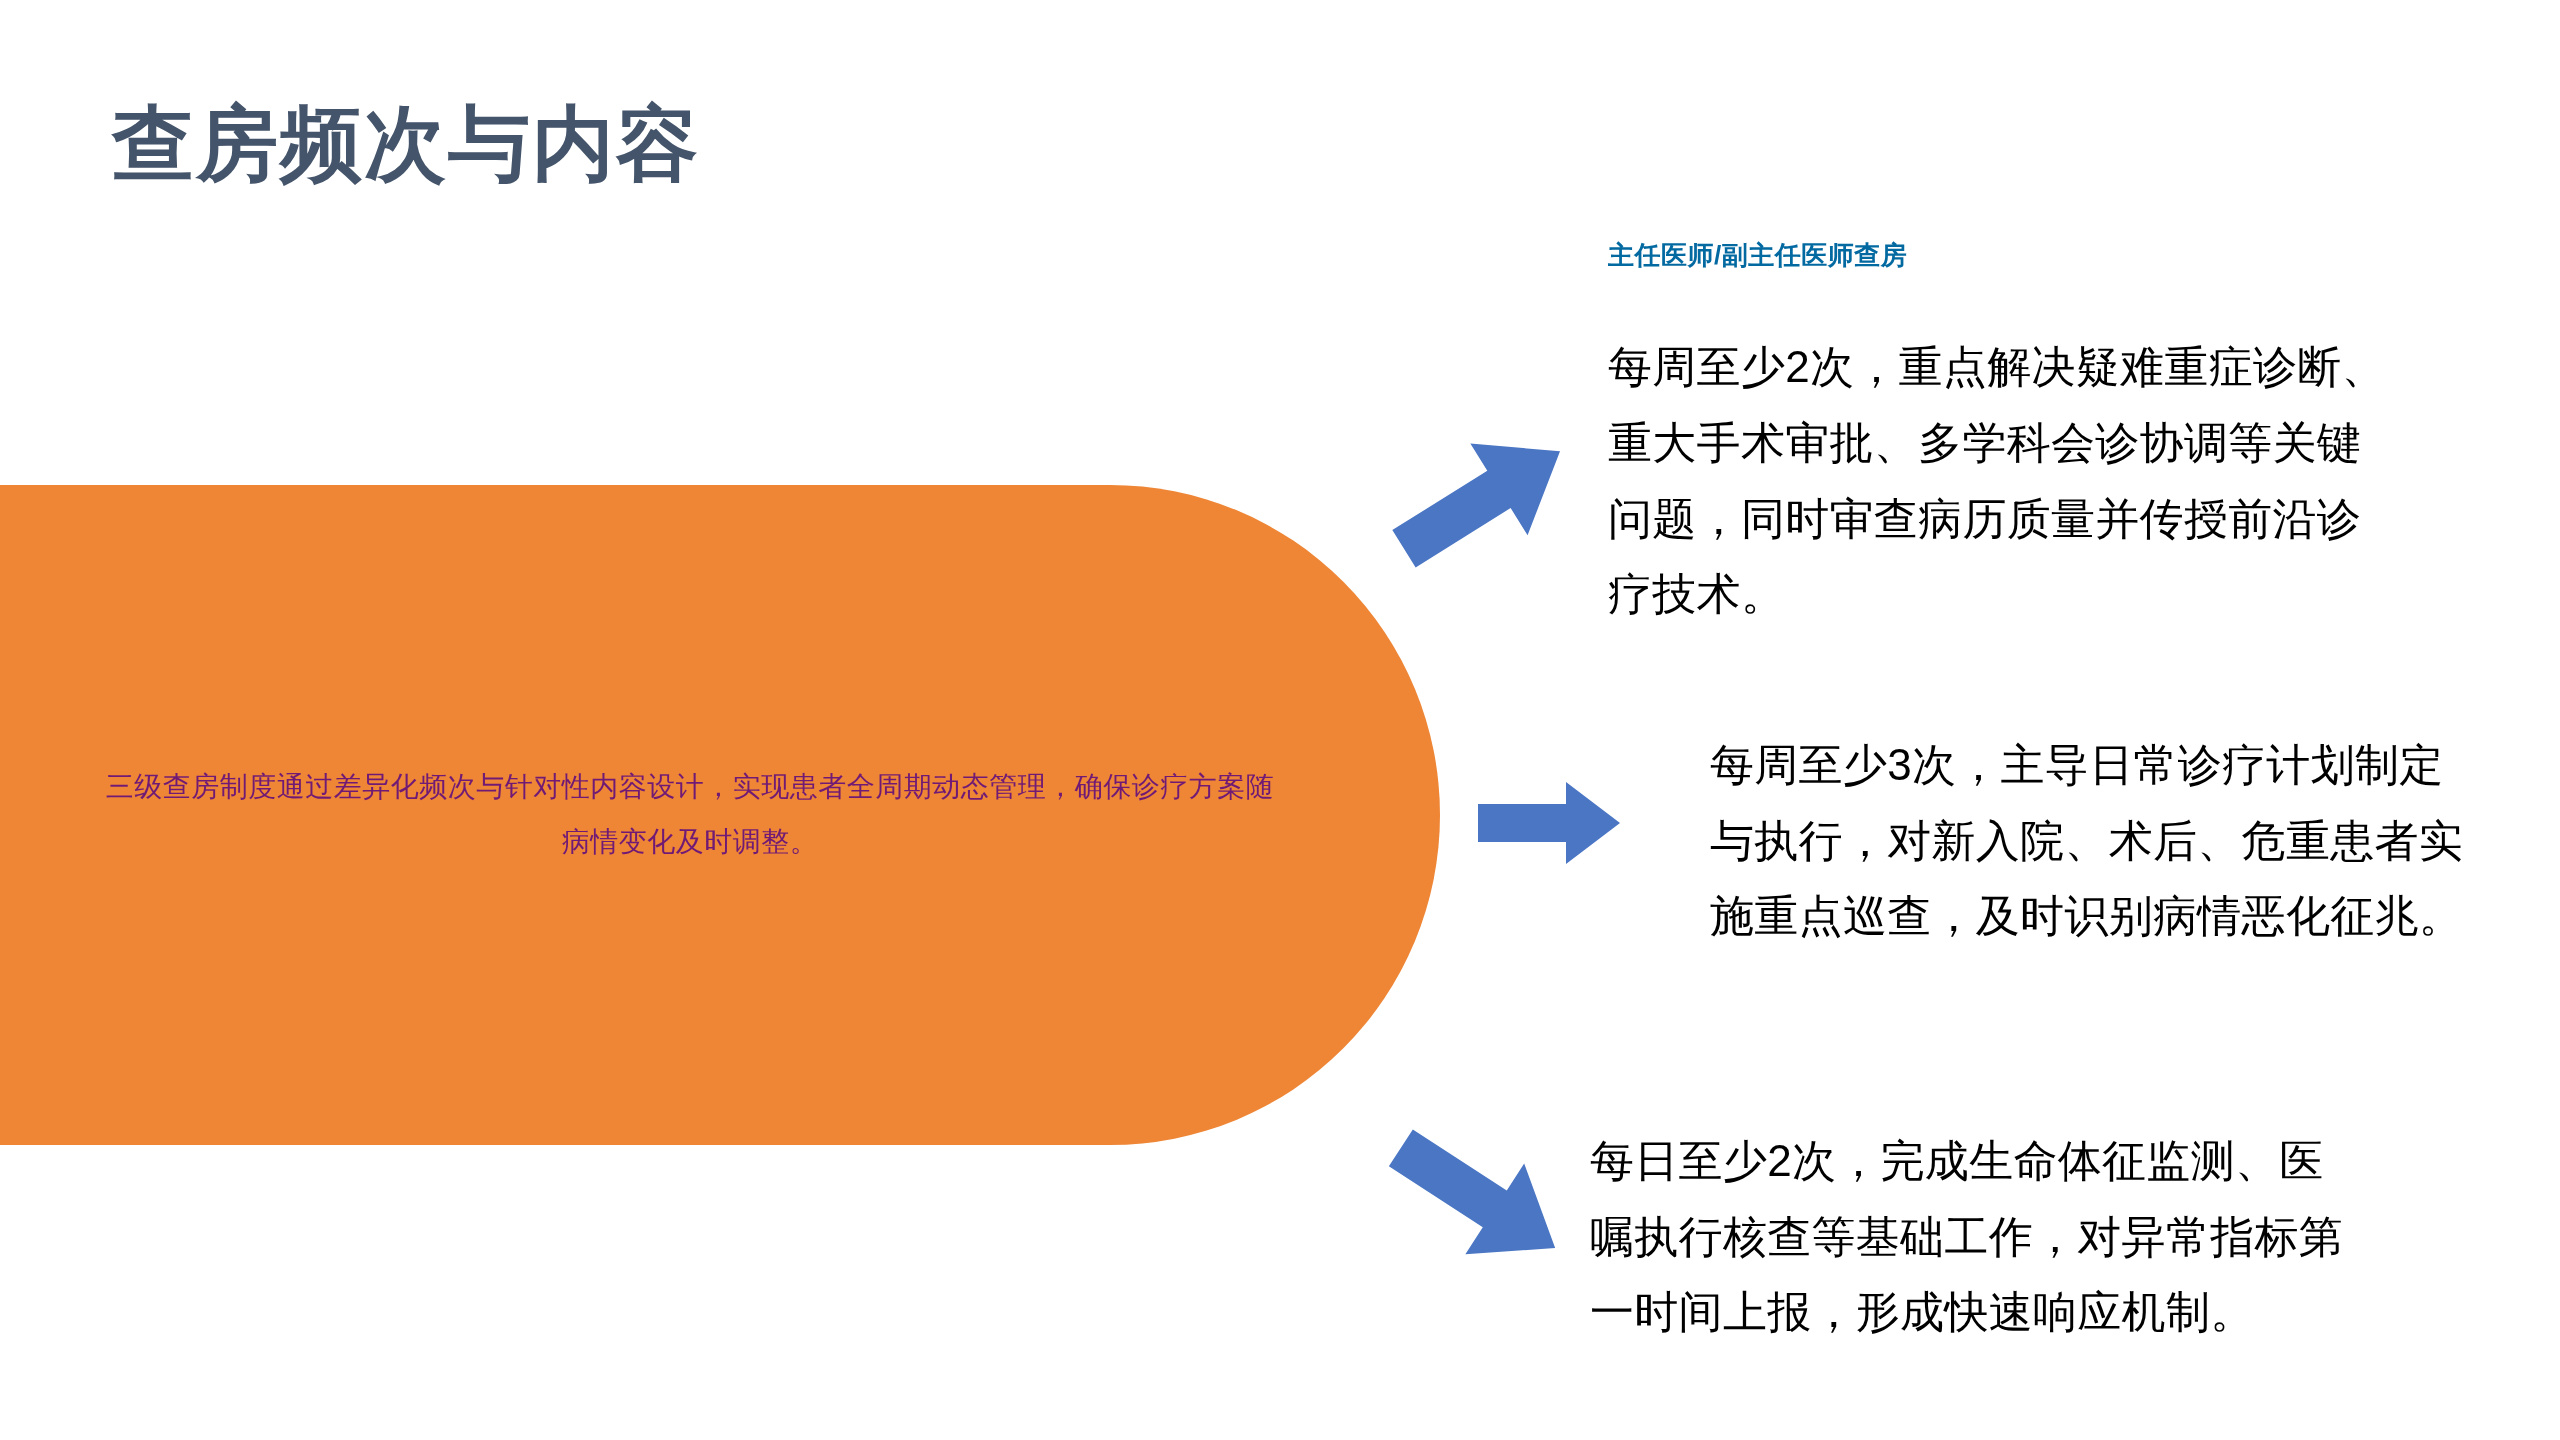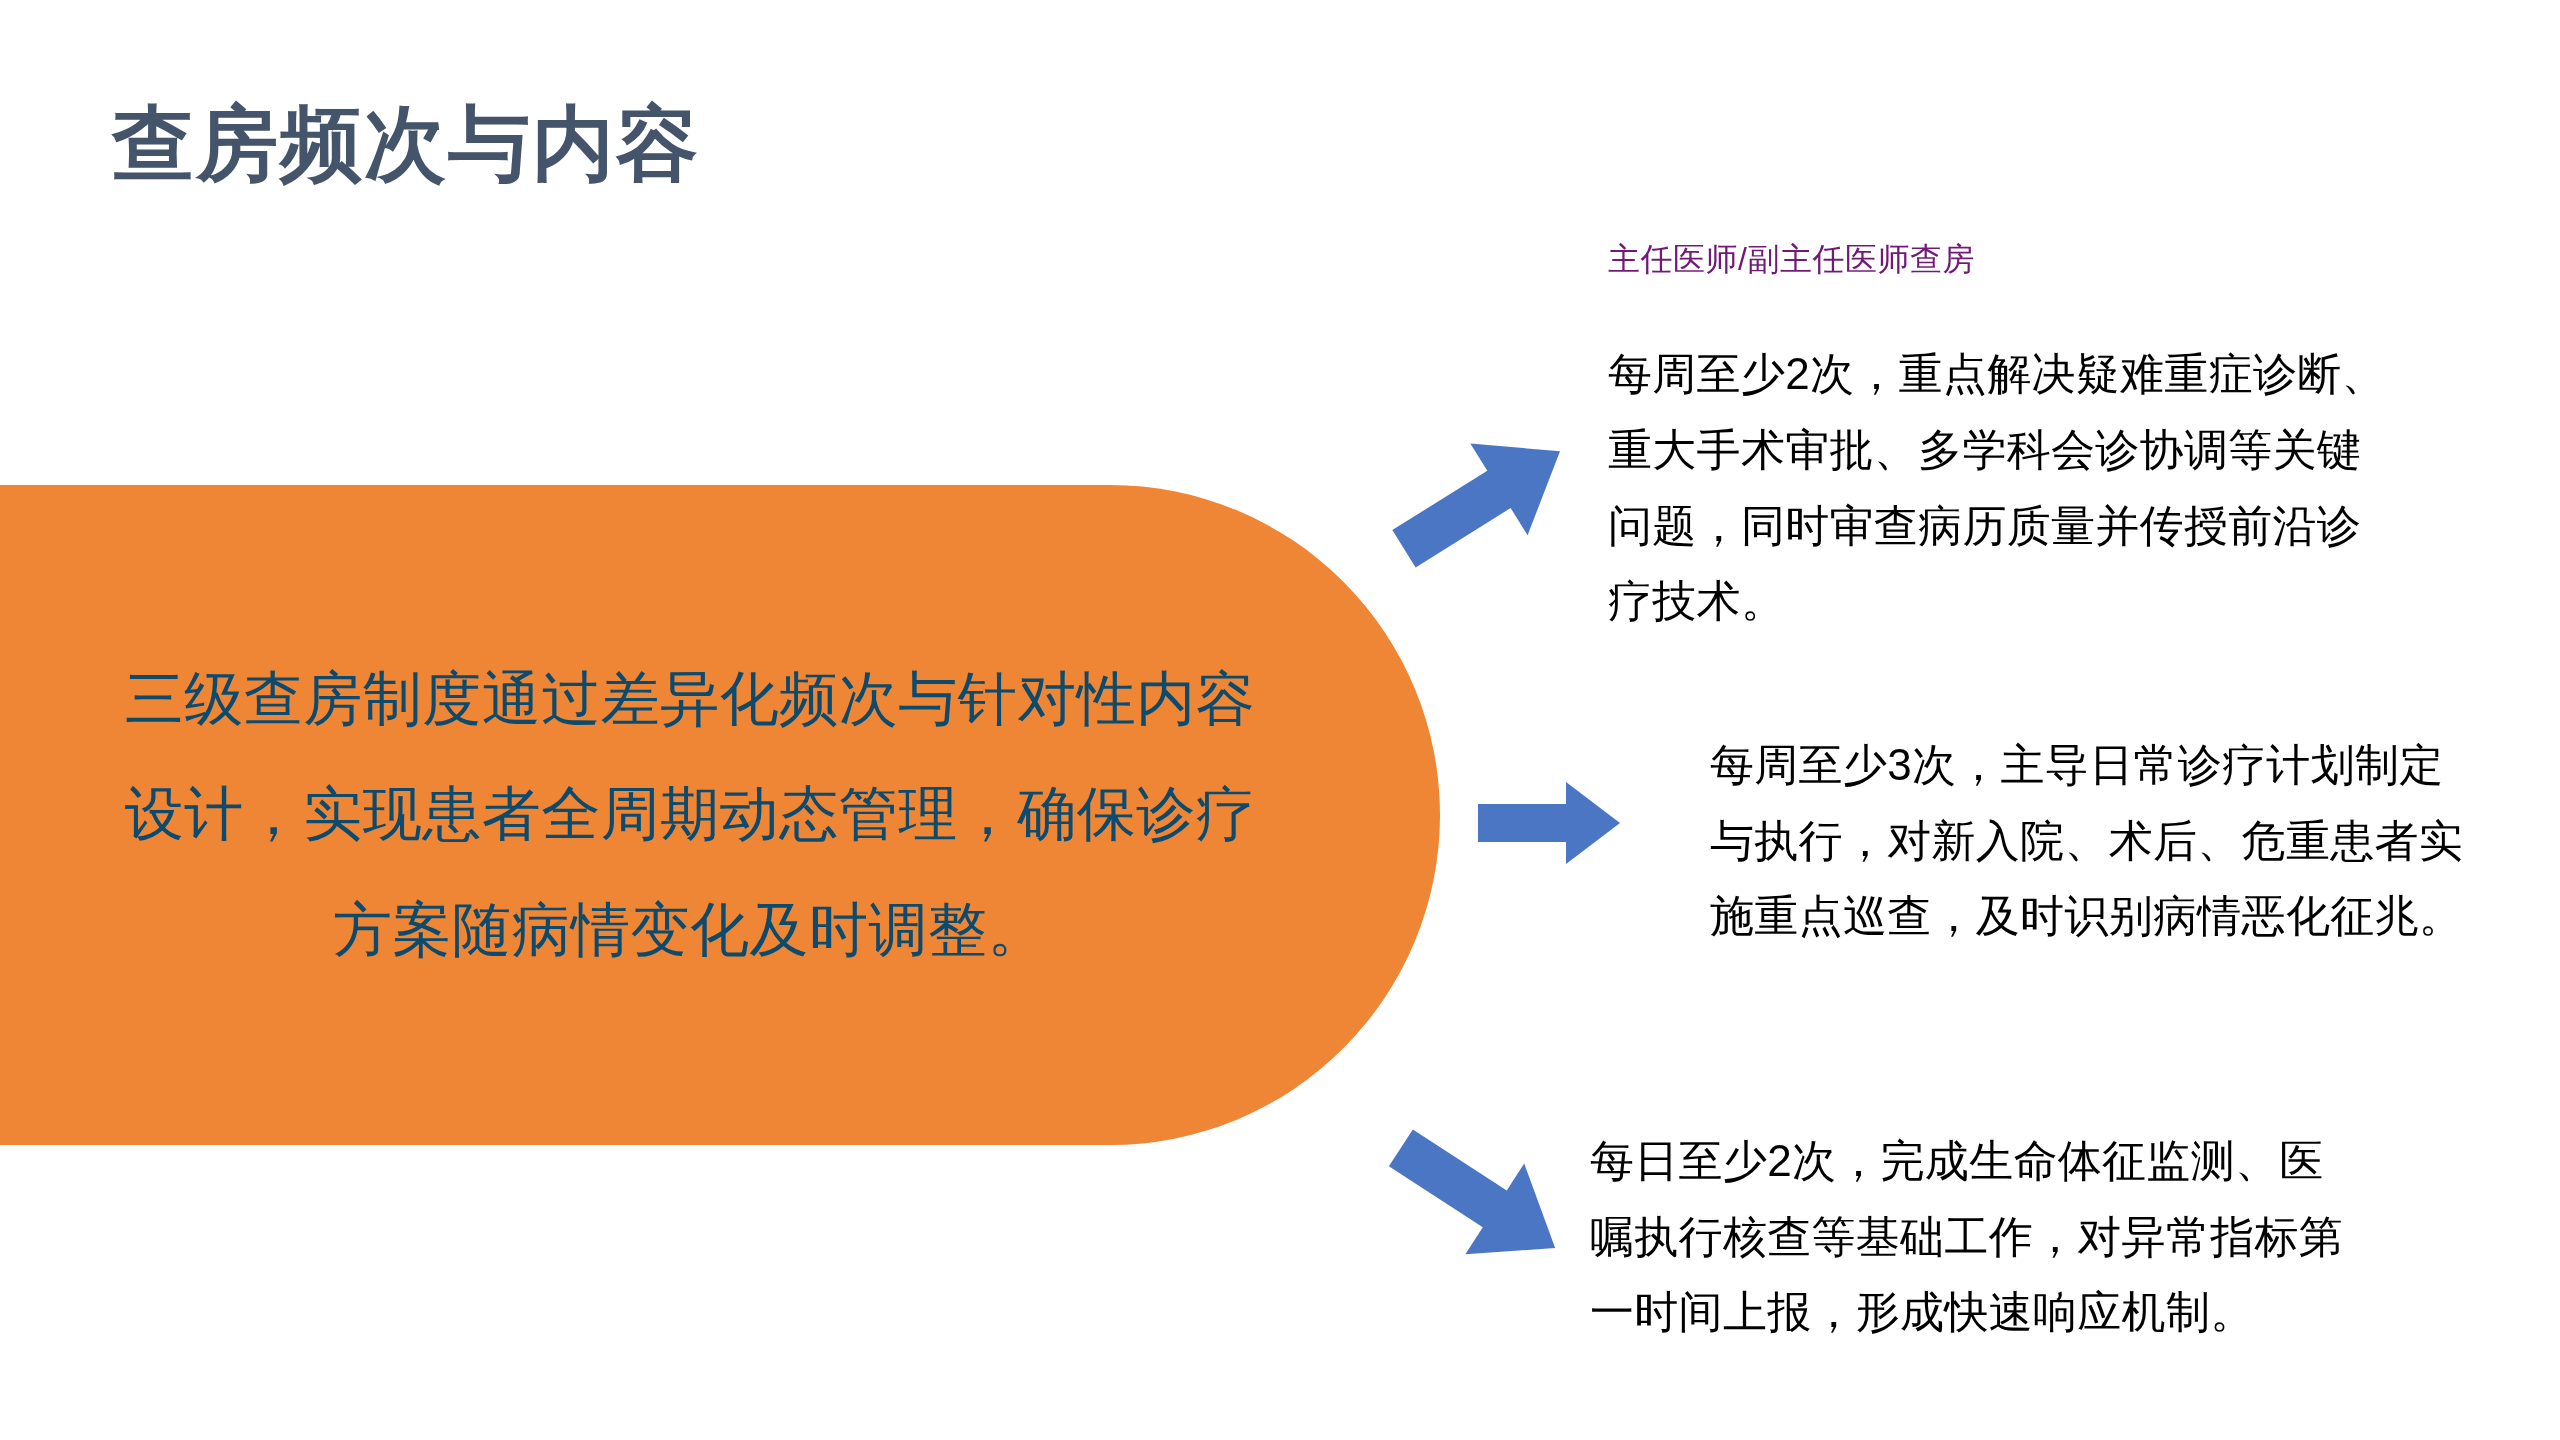"主任医师/副主任医师查房" .block-heading { color: #701a75 -> #0369a1; font-size: 32px -> 26px; font-weight: 400 -> 700 }
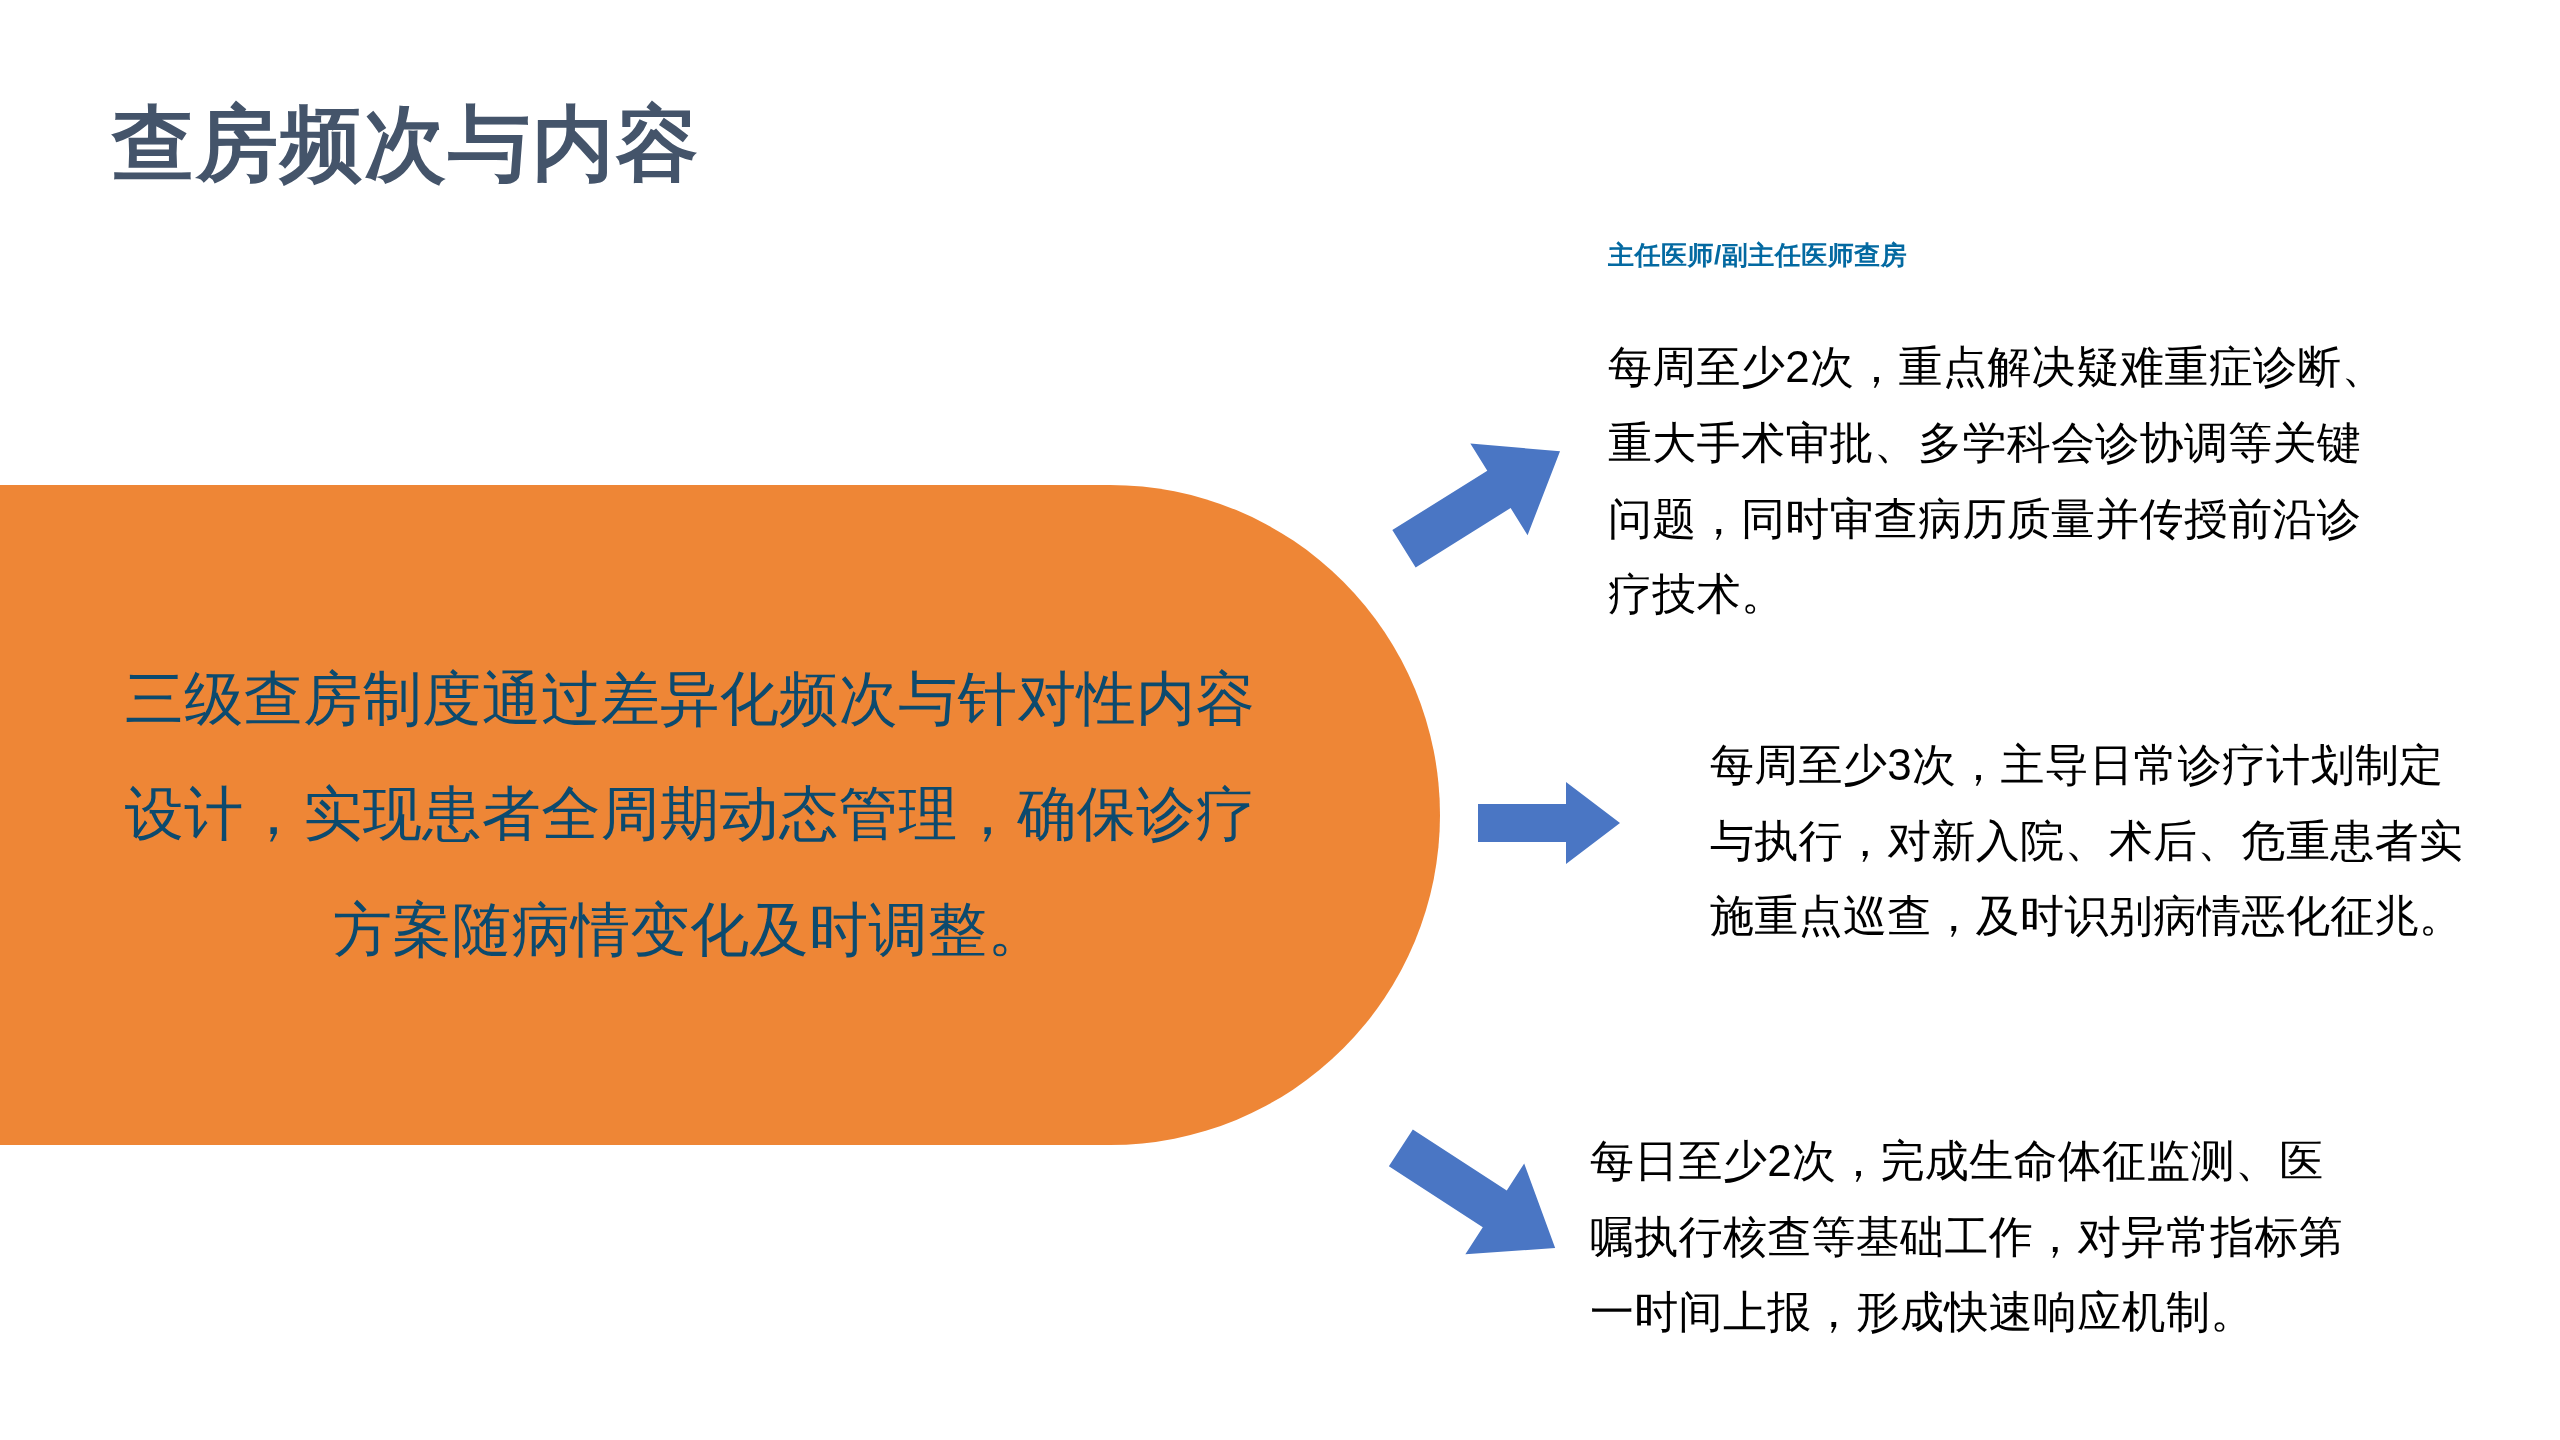"三级查房制度通过差异化频次与针对性内容设计，实现患者全周期动态管理，确保诊疗方案" #orange-banner-text { color: #0c4a6e -> #701a75; font-size: 59px -> 28px }
